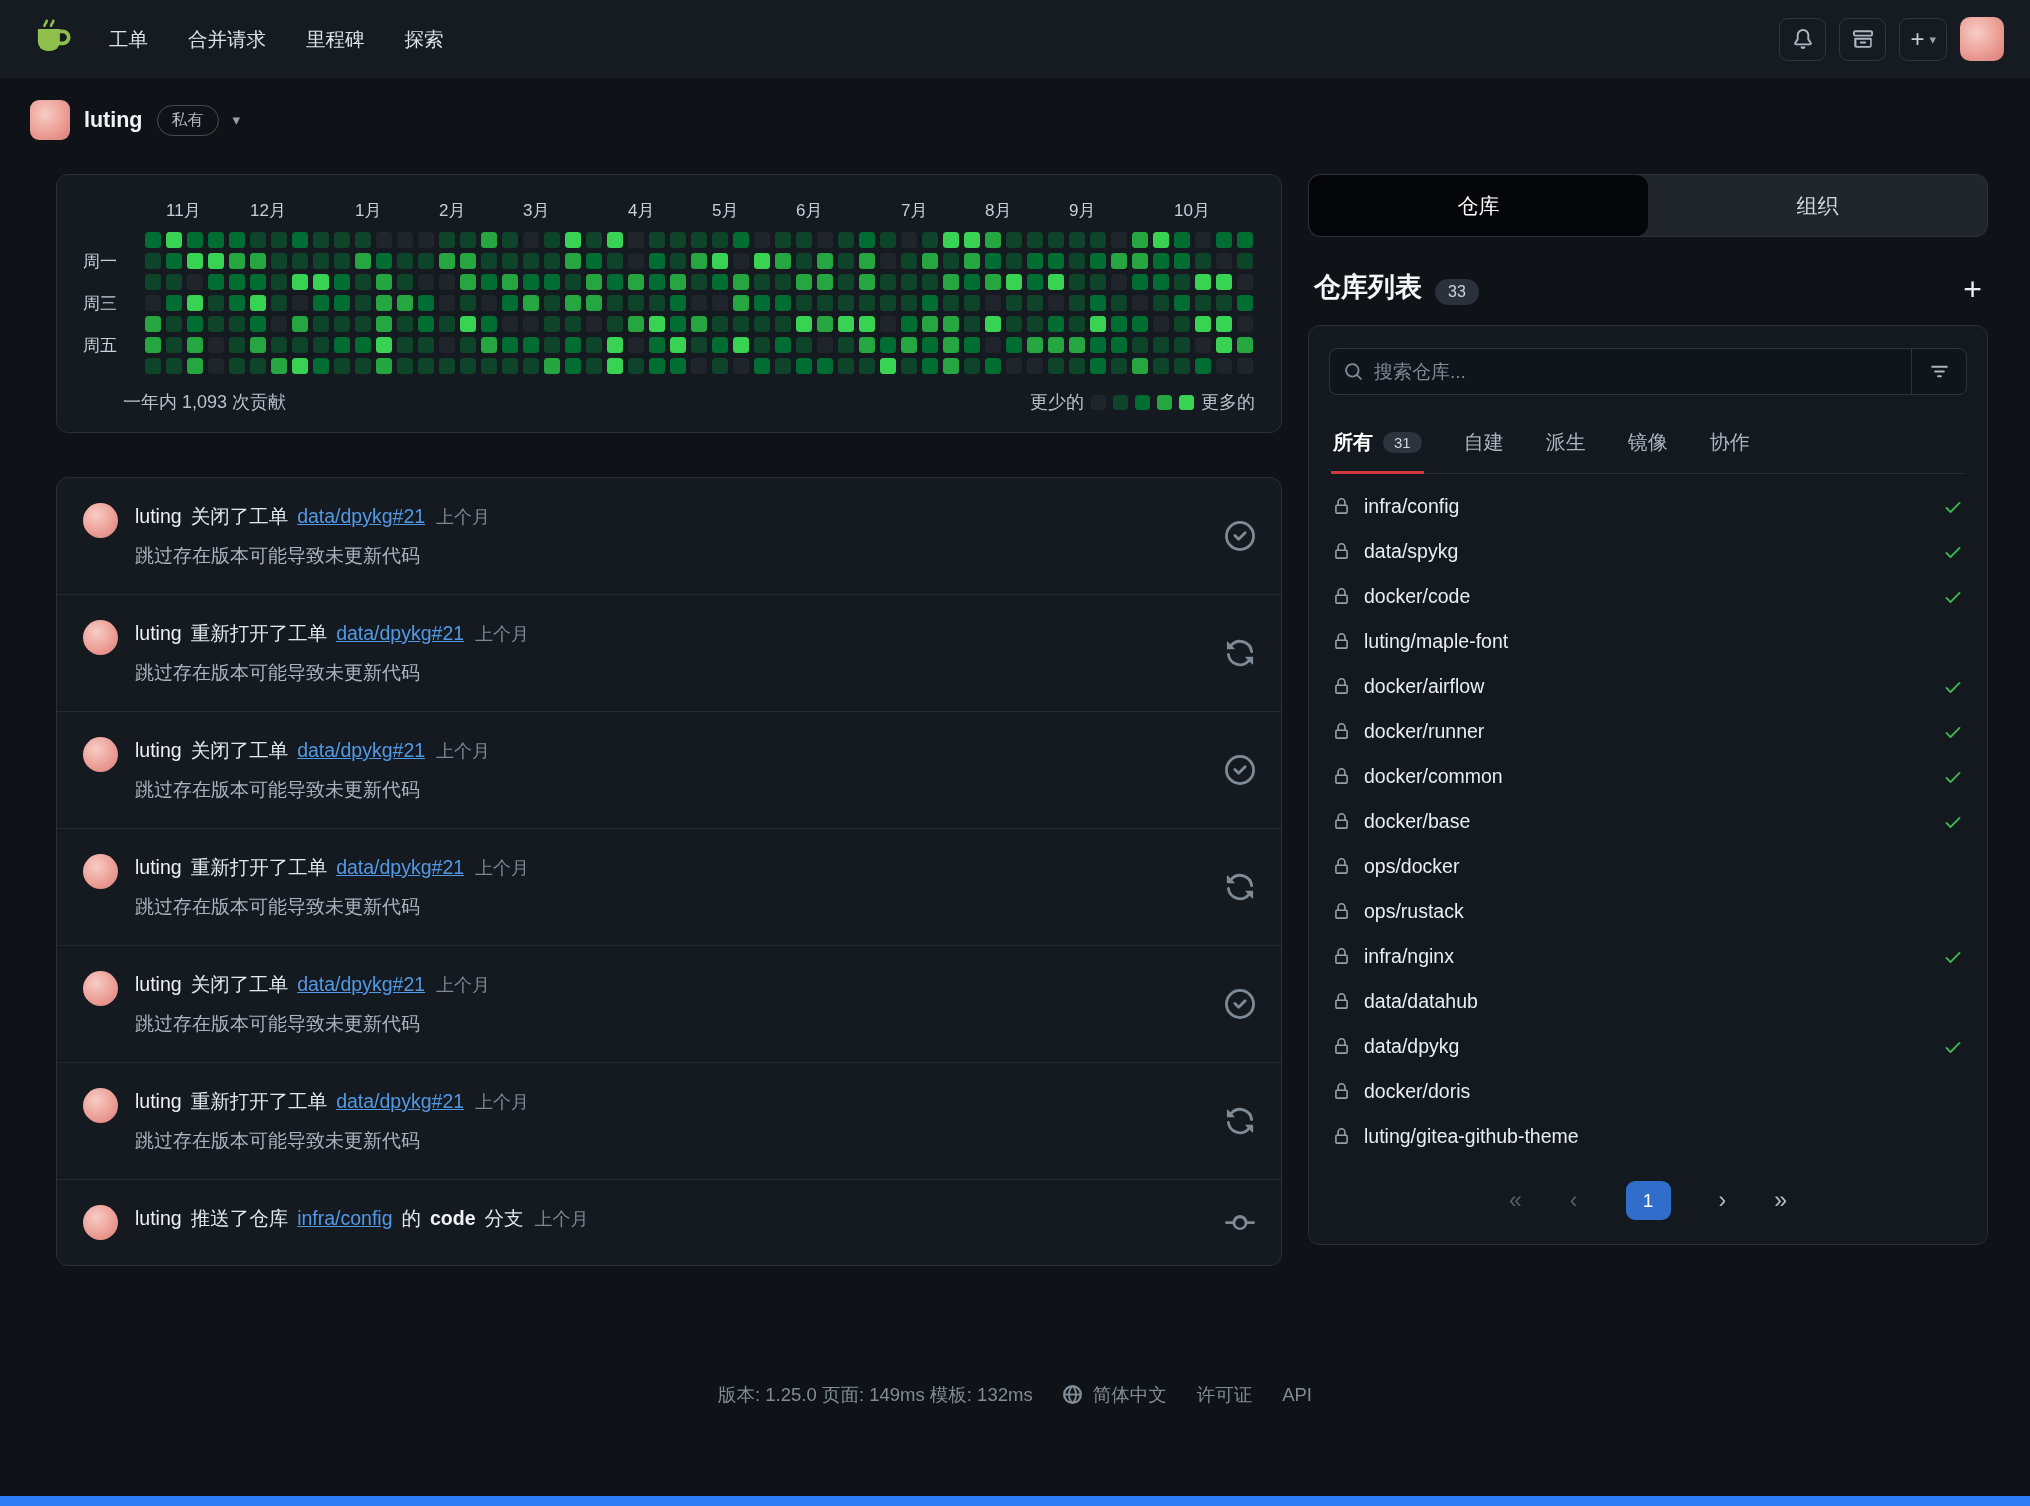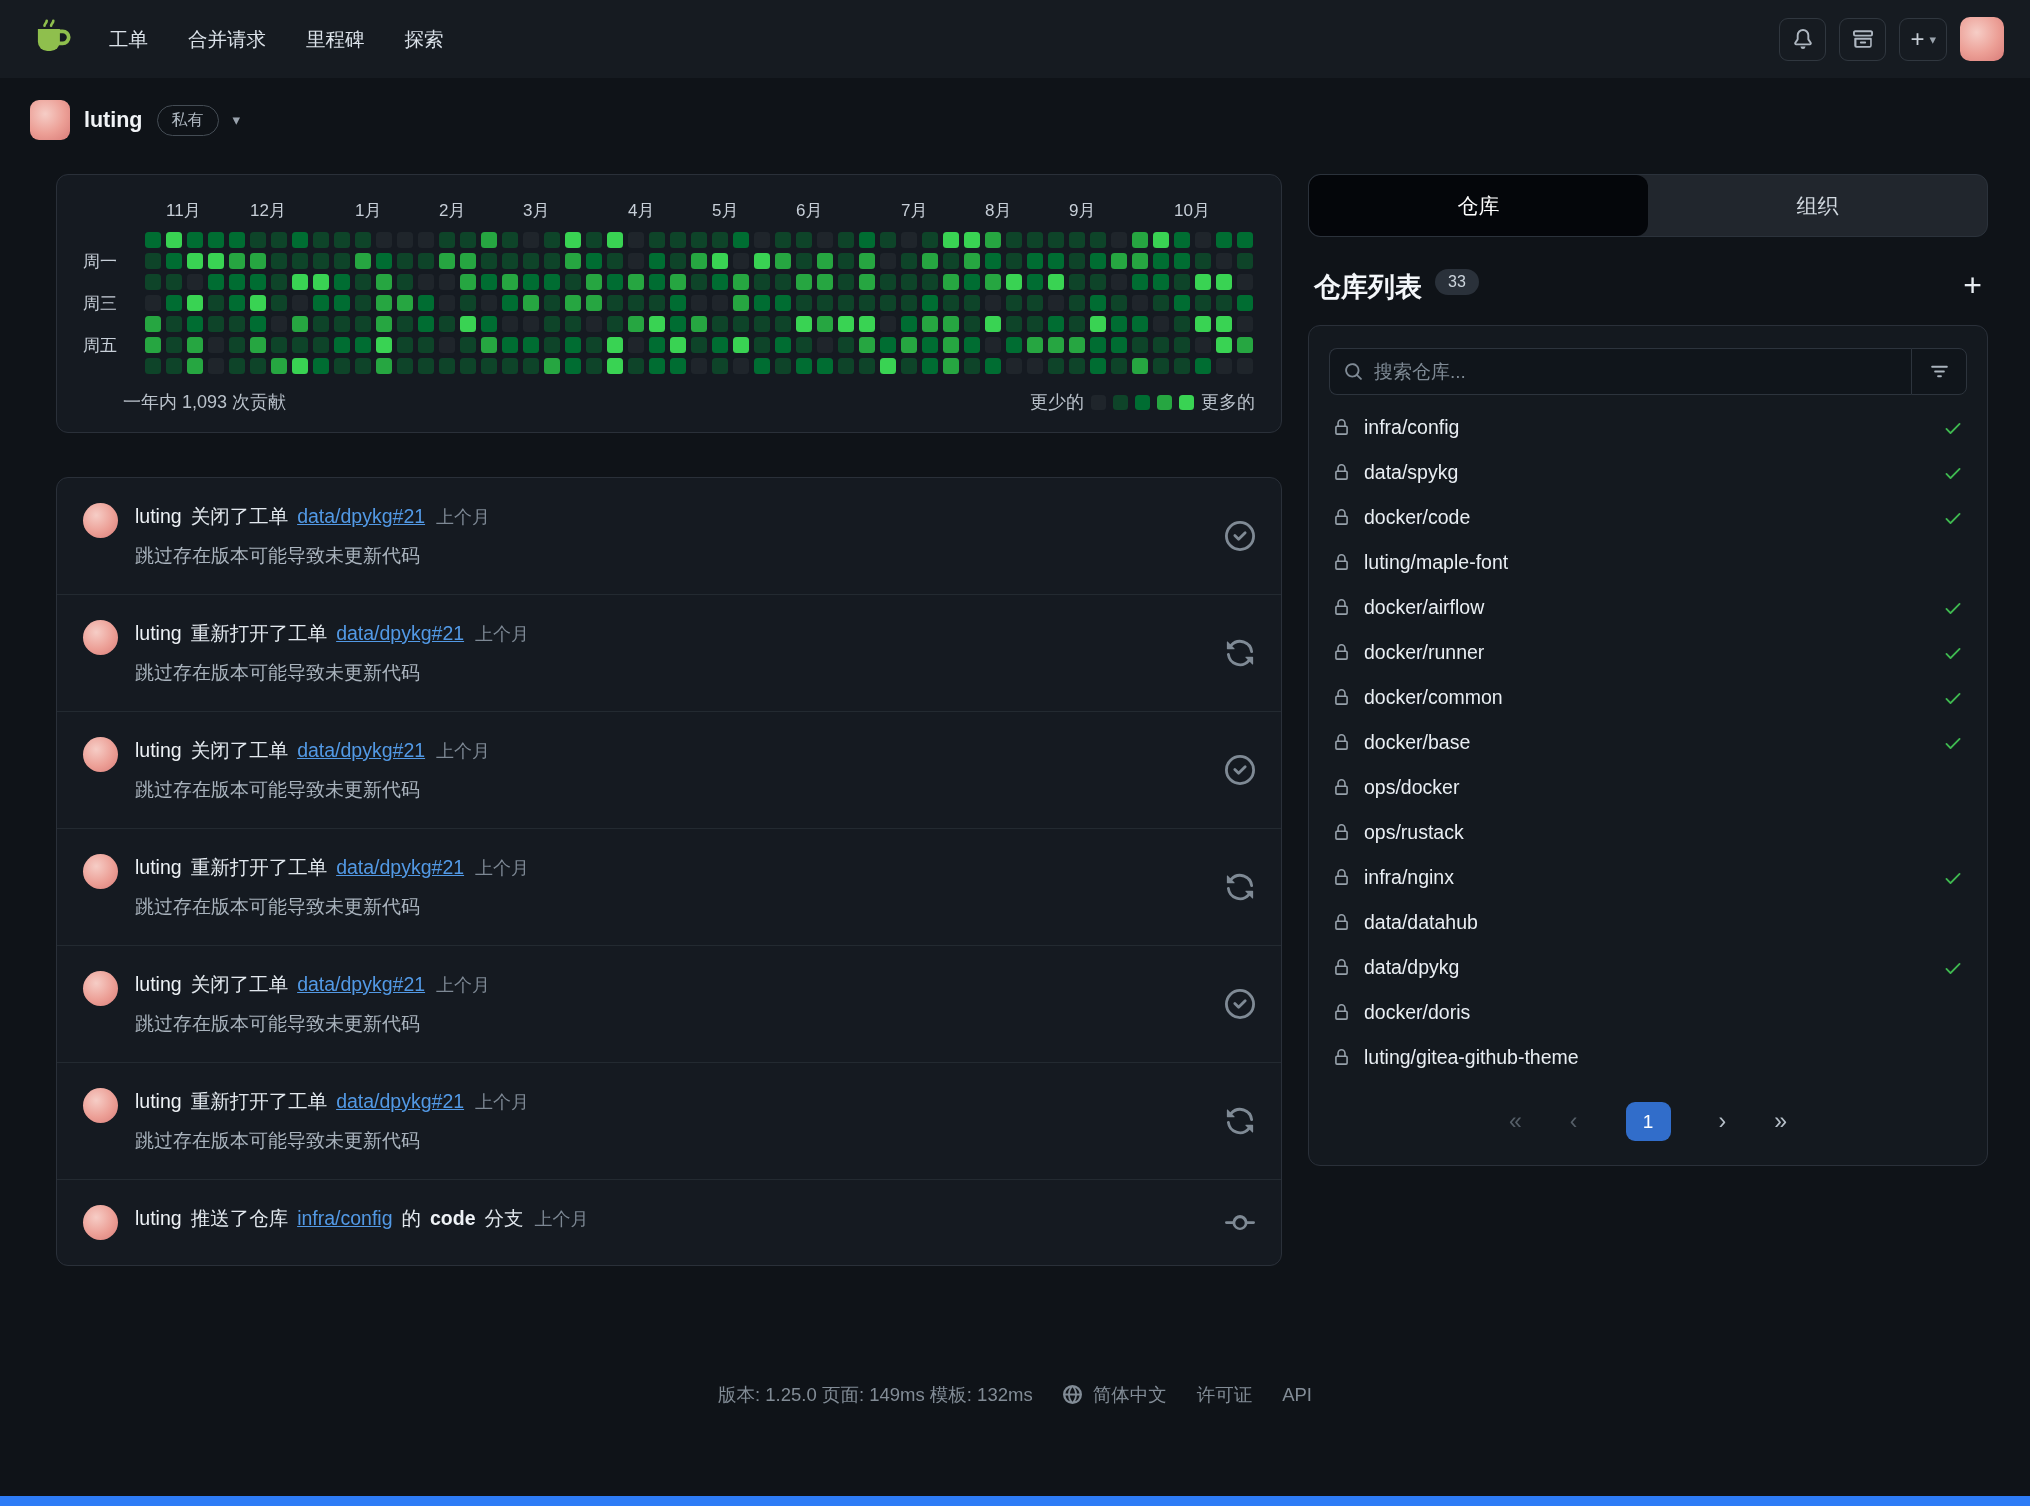"仓库列表" .repo-head { align-items: flex-start -> flex-end }
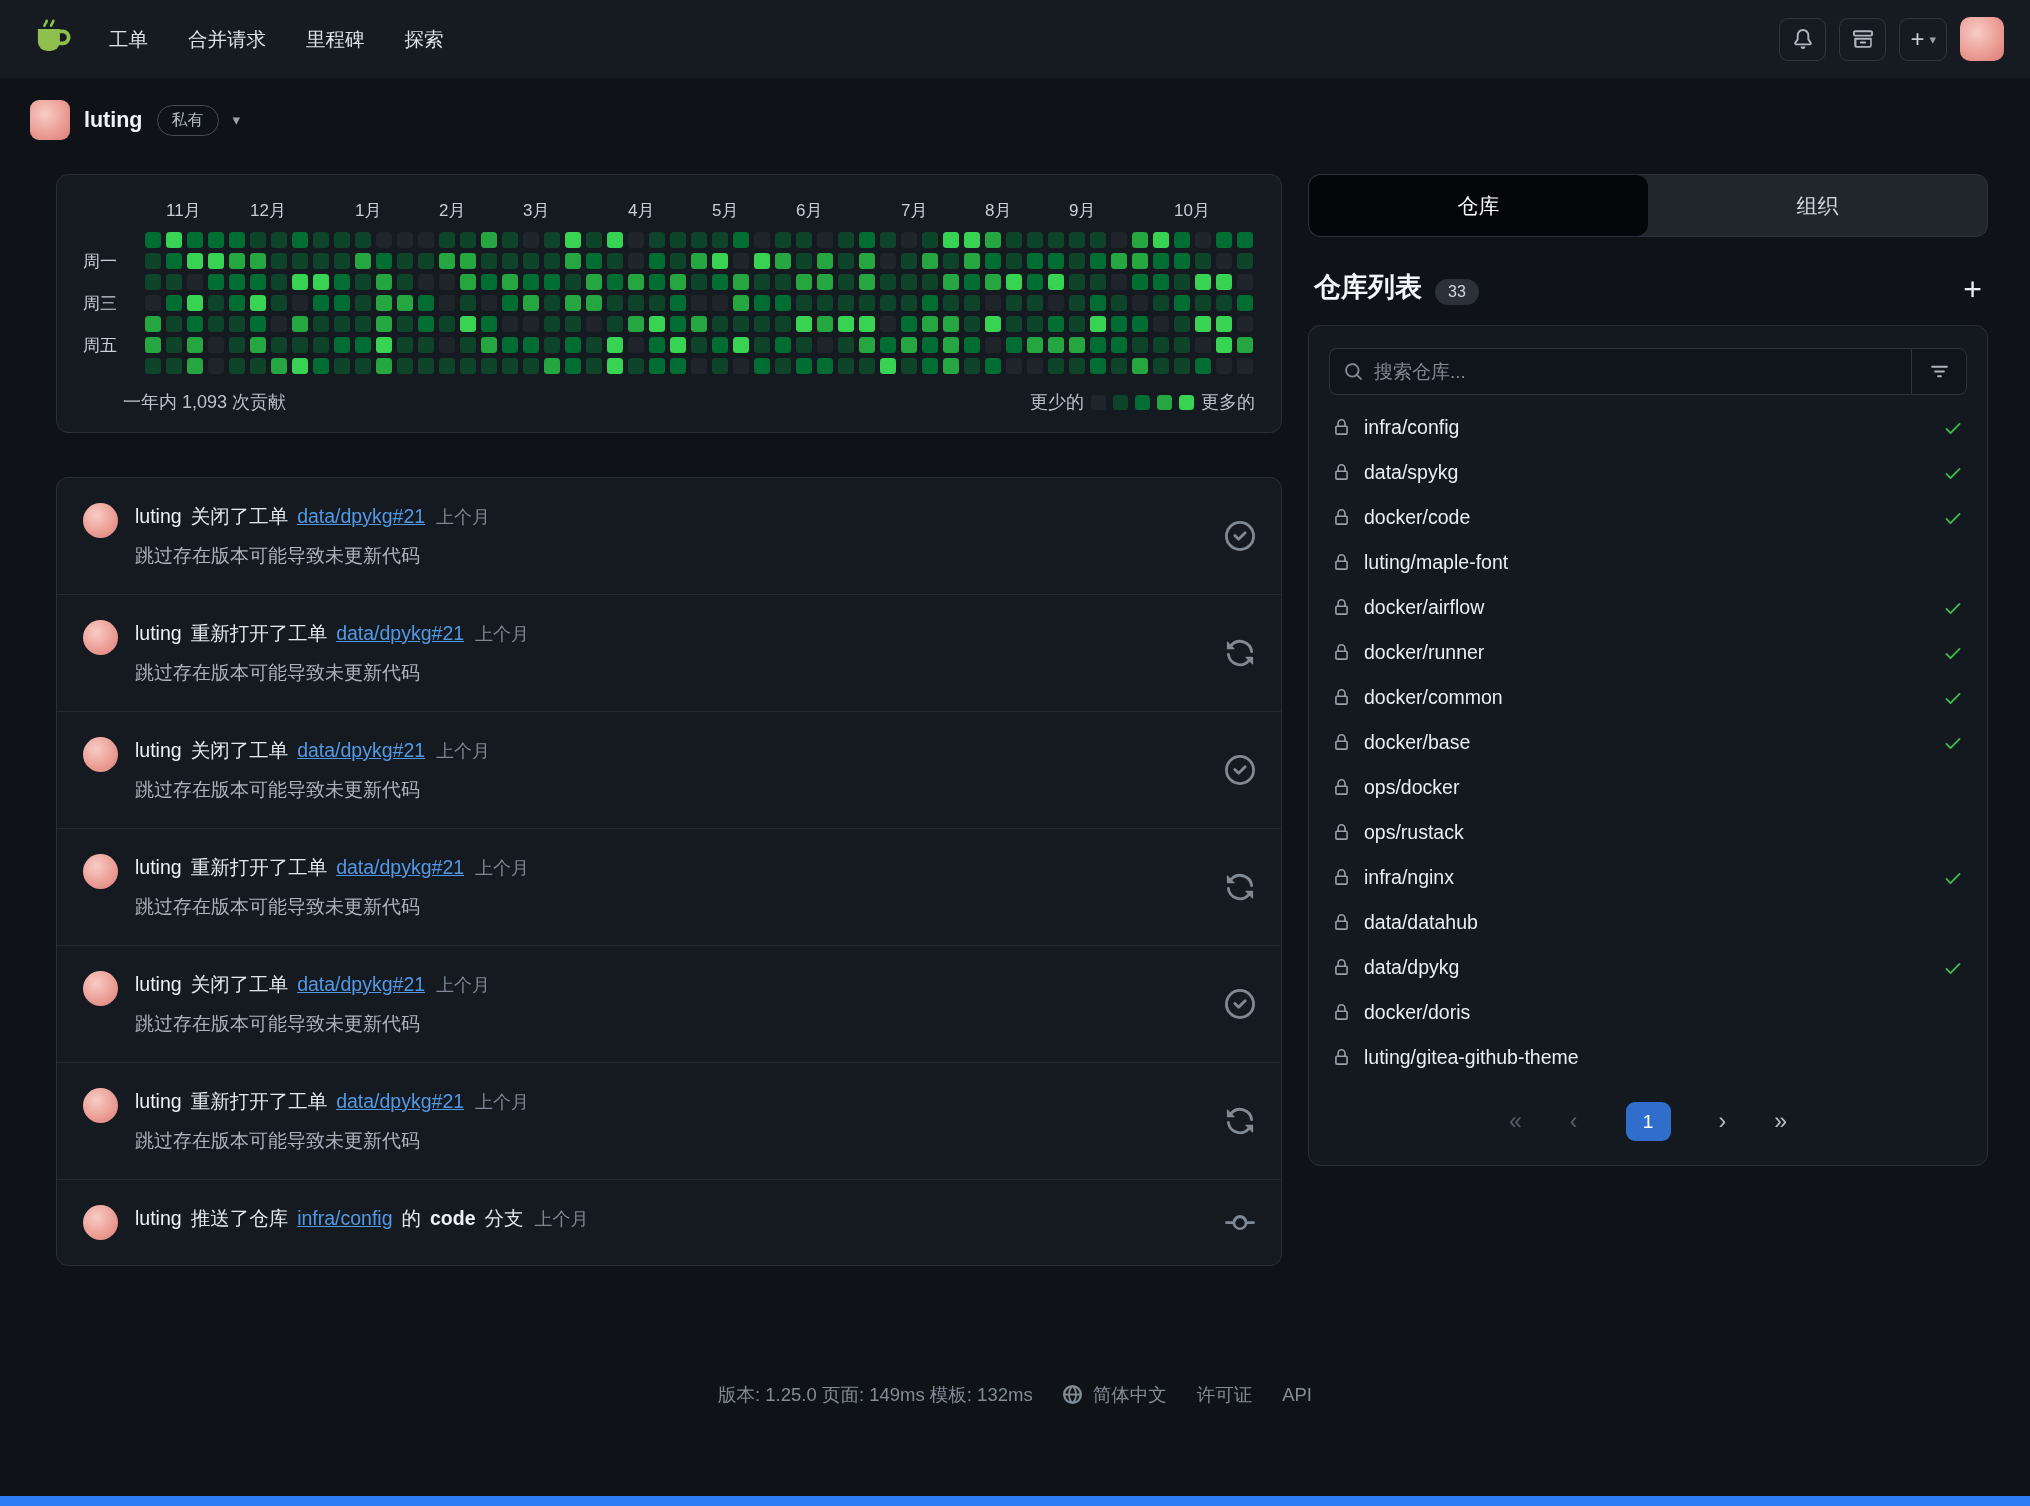"所有" div.ftabs { html: none -> <div> <div> <span>所有</span> <span>31</span> </div> <div> <span>自建</span> </div> <div> <span>派生</span> </div> <div> <span>镜像</span> </div> <div> <span>协作</span> </div> </div> }
